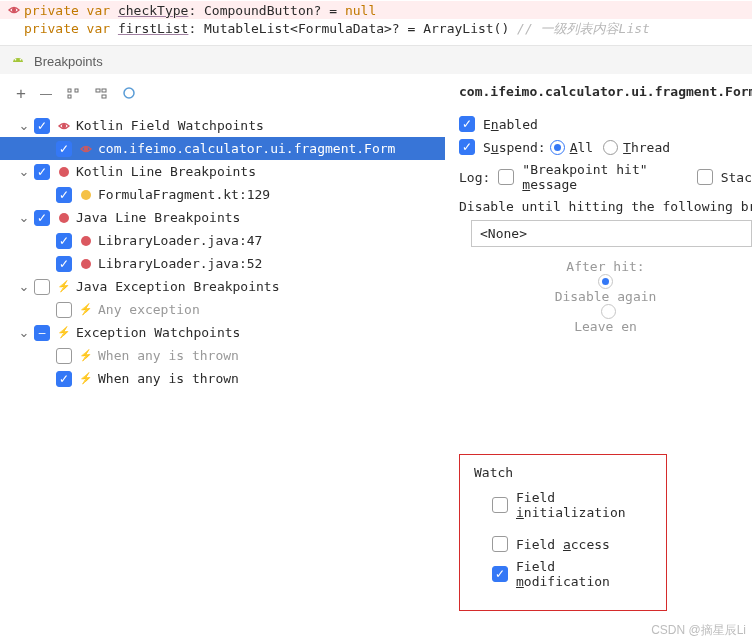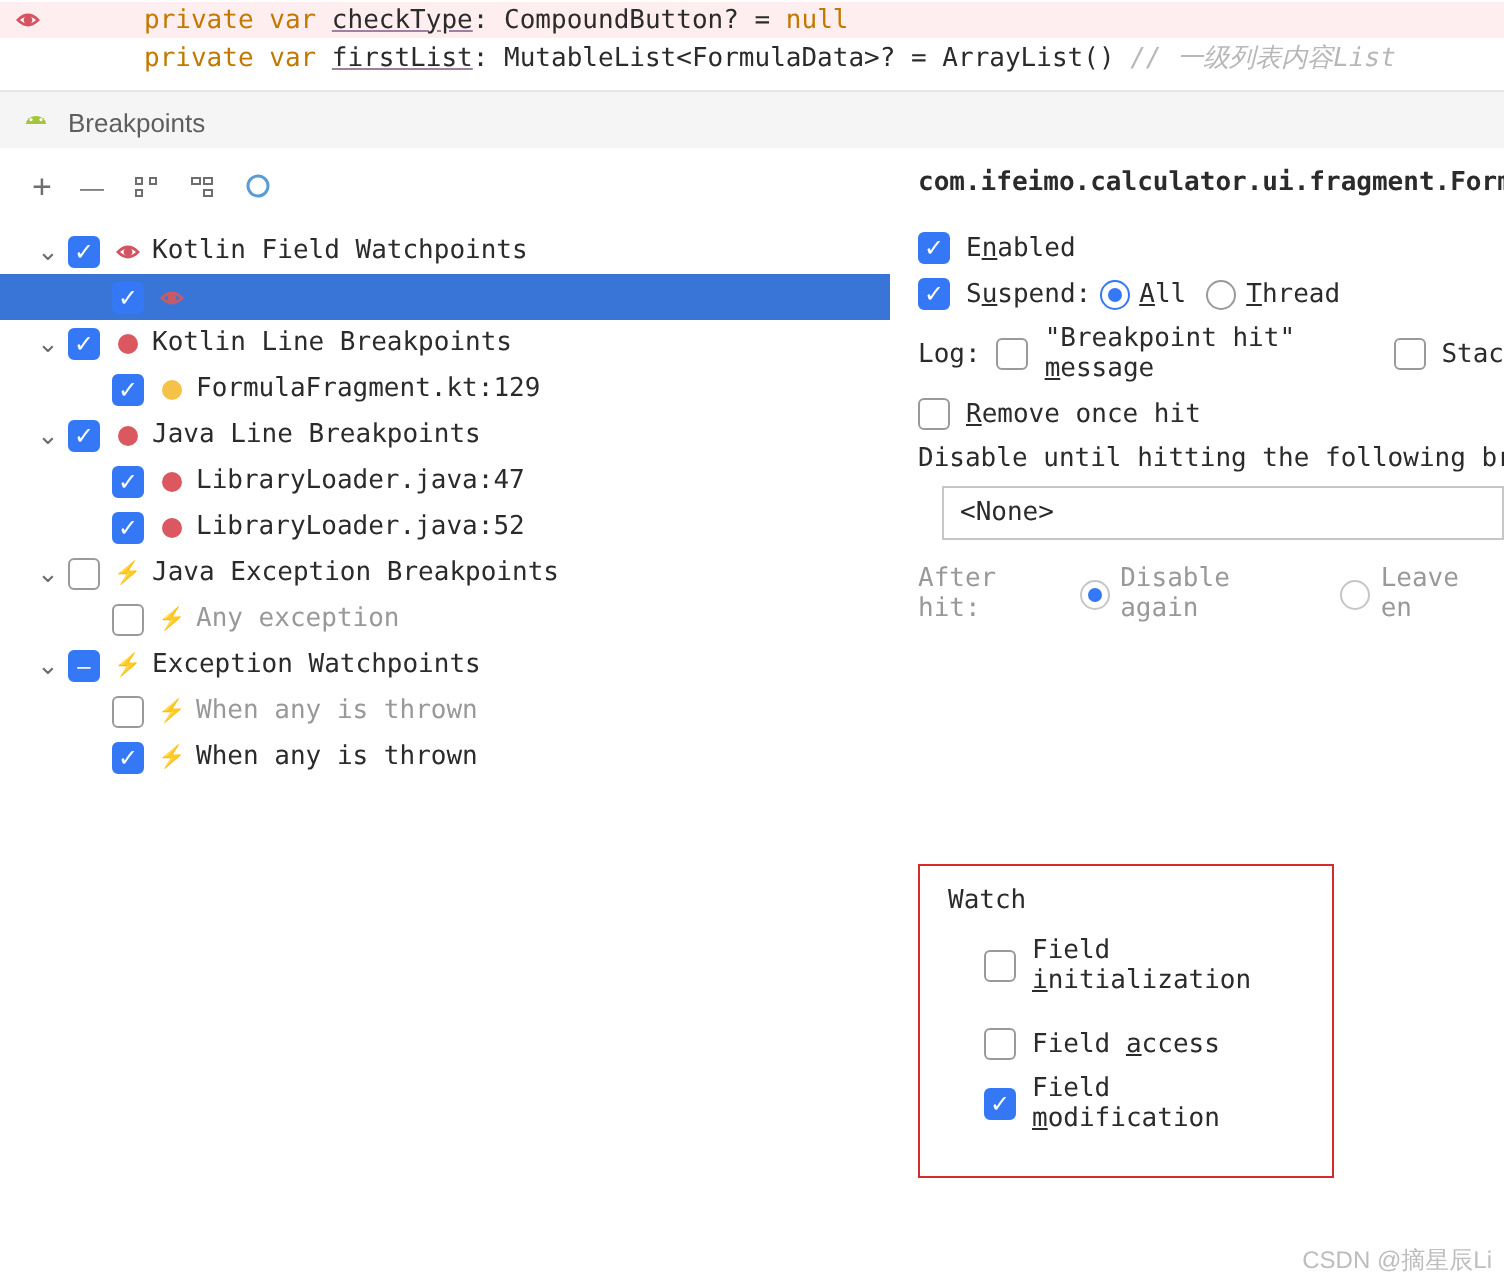"private var checkType: CompoundButton? =" .code-text { margin-left: 48px -> none }
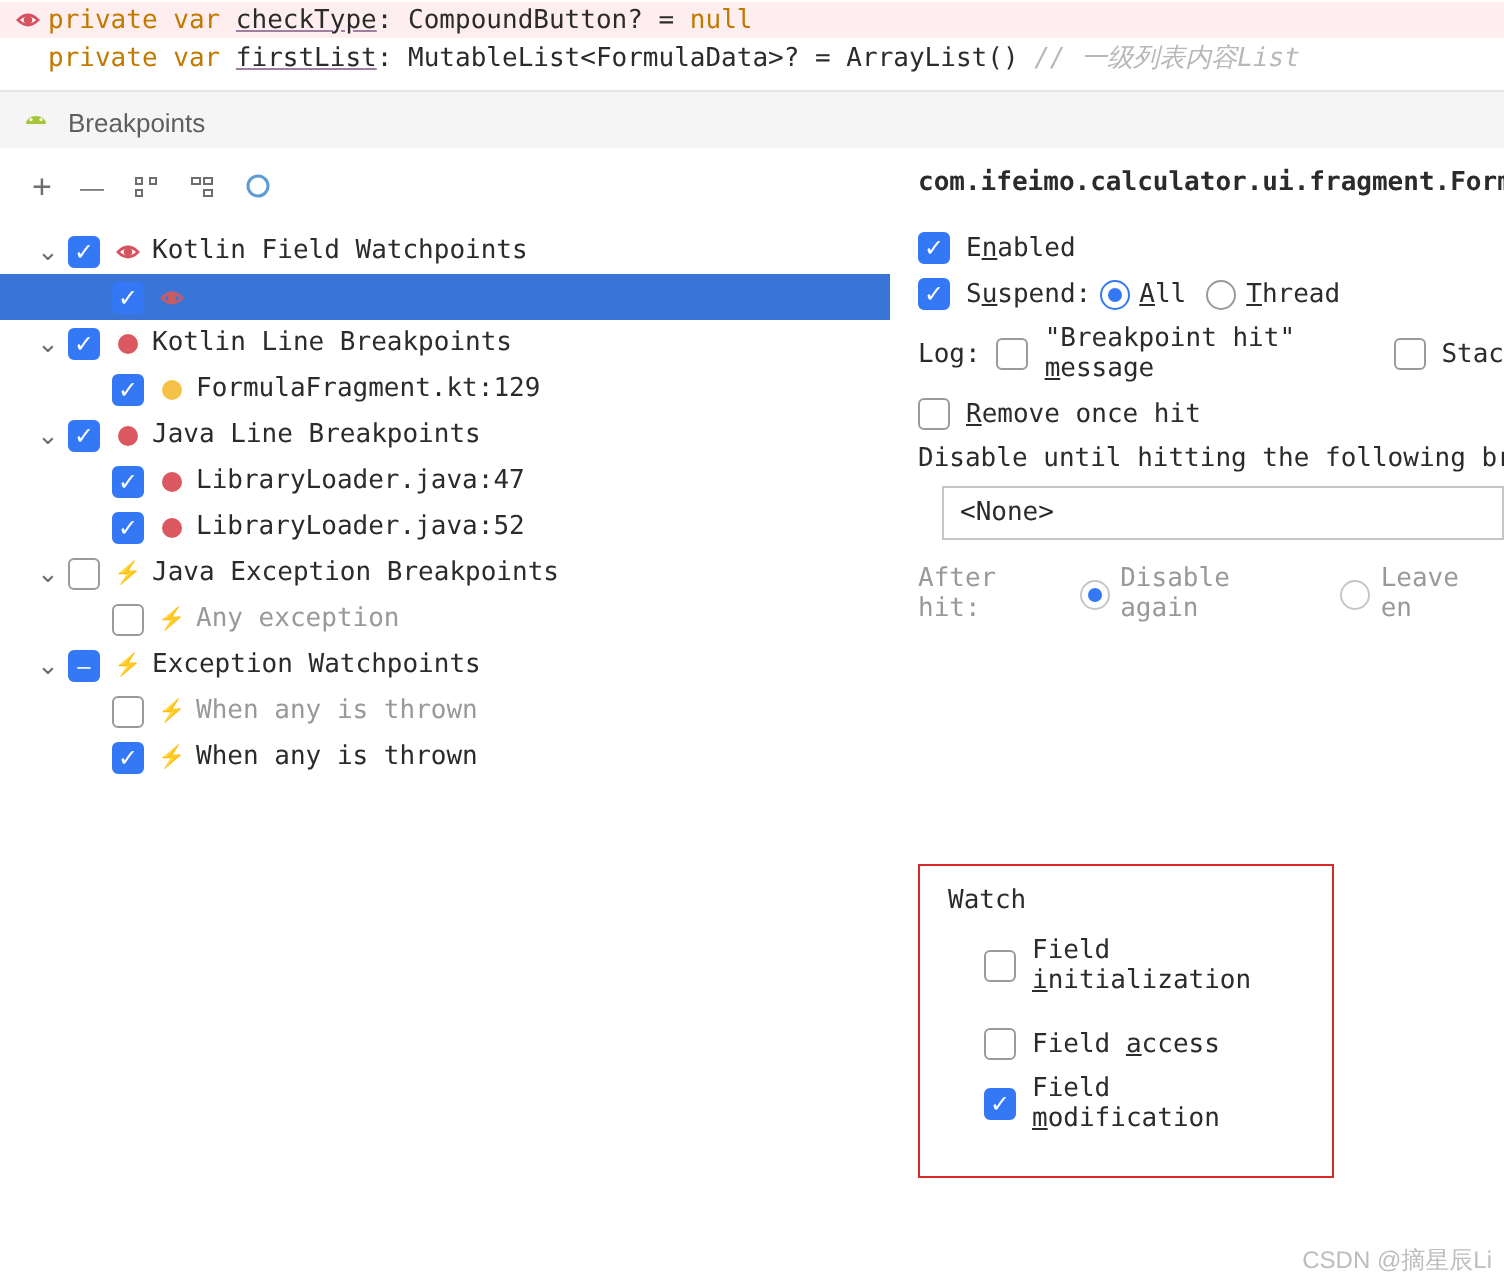"com.ifeimo.calculator.ui.fragment.Form" span.tree-label { html: none -> <span>com.ifeimo.calculator.ui.fragment.Form</span> }
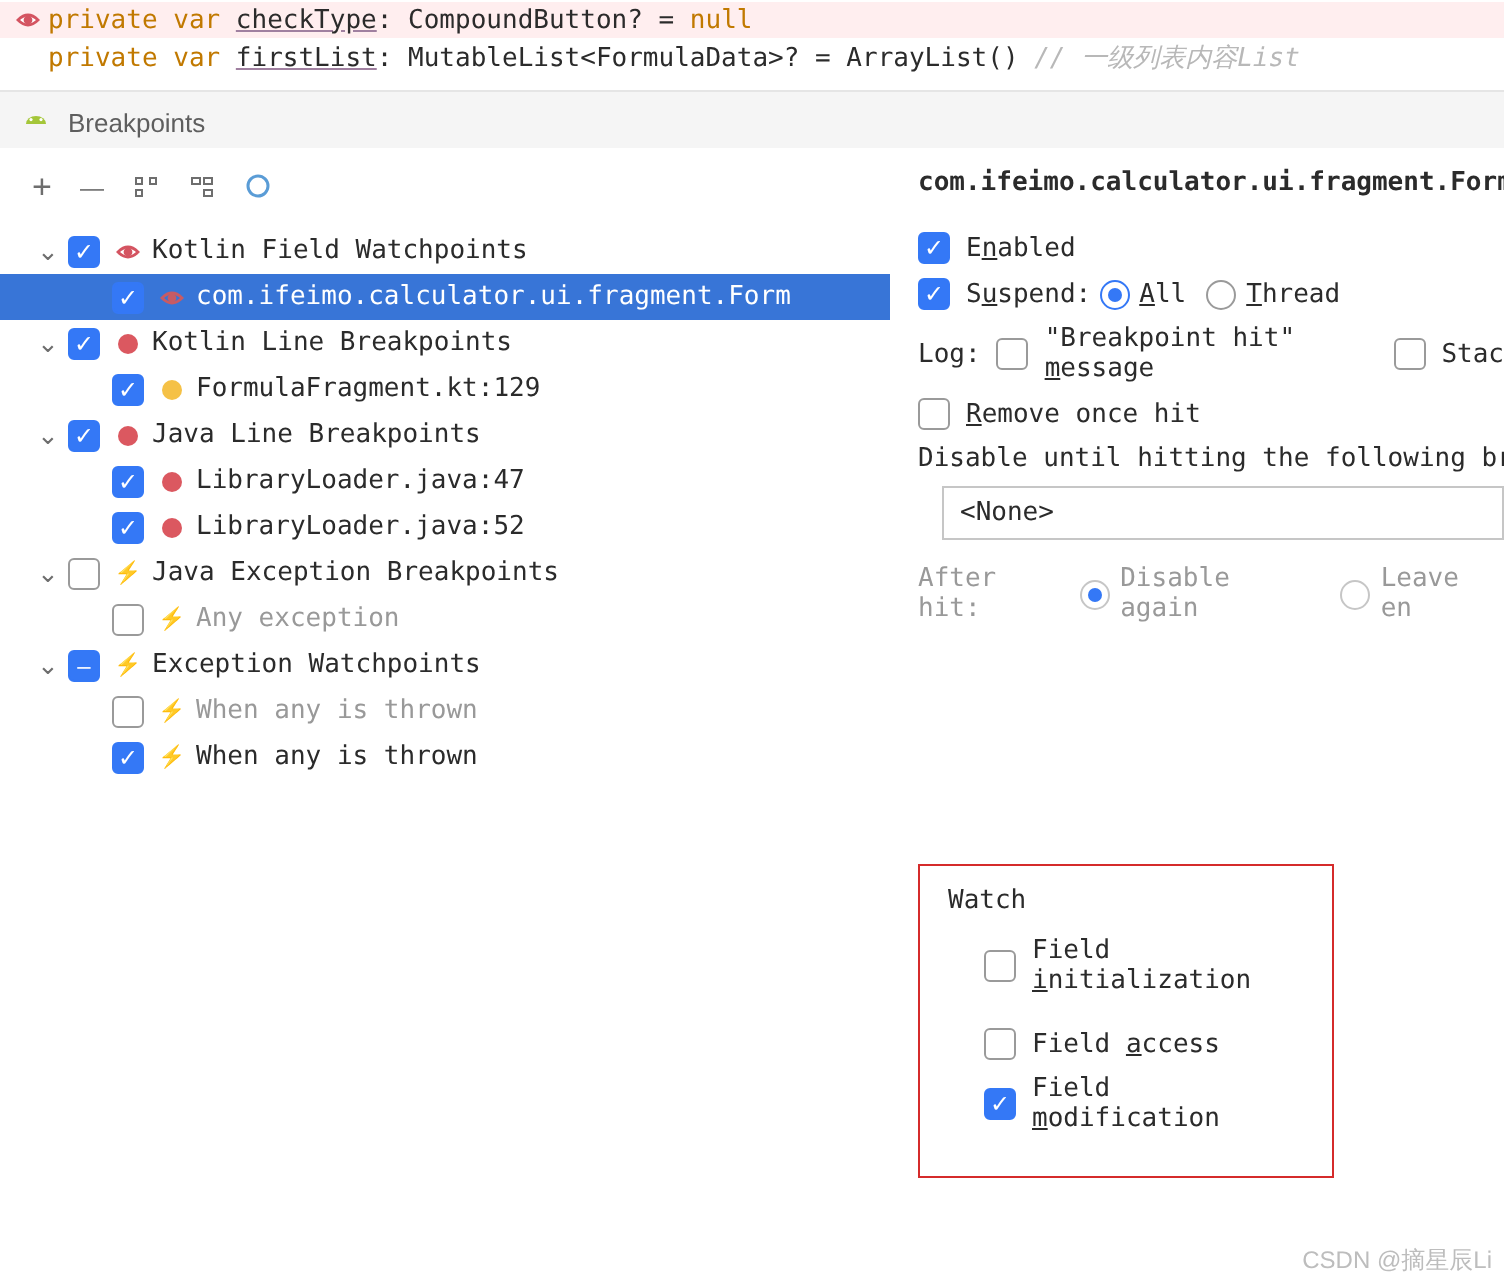"Remove once hit" div.form-row { html: <div> <span></span> <label><u>R</u><span>emove once hit</span></label> </div> -> none }
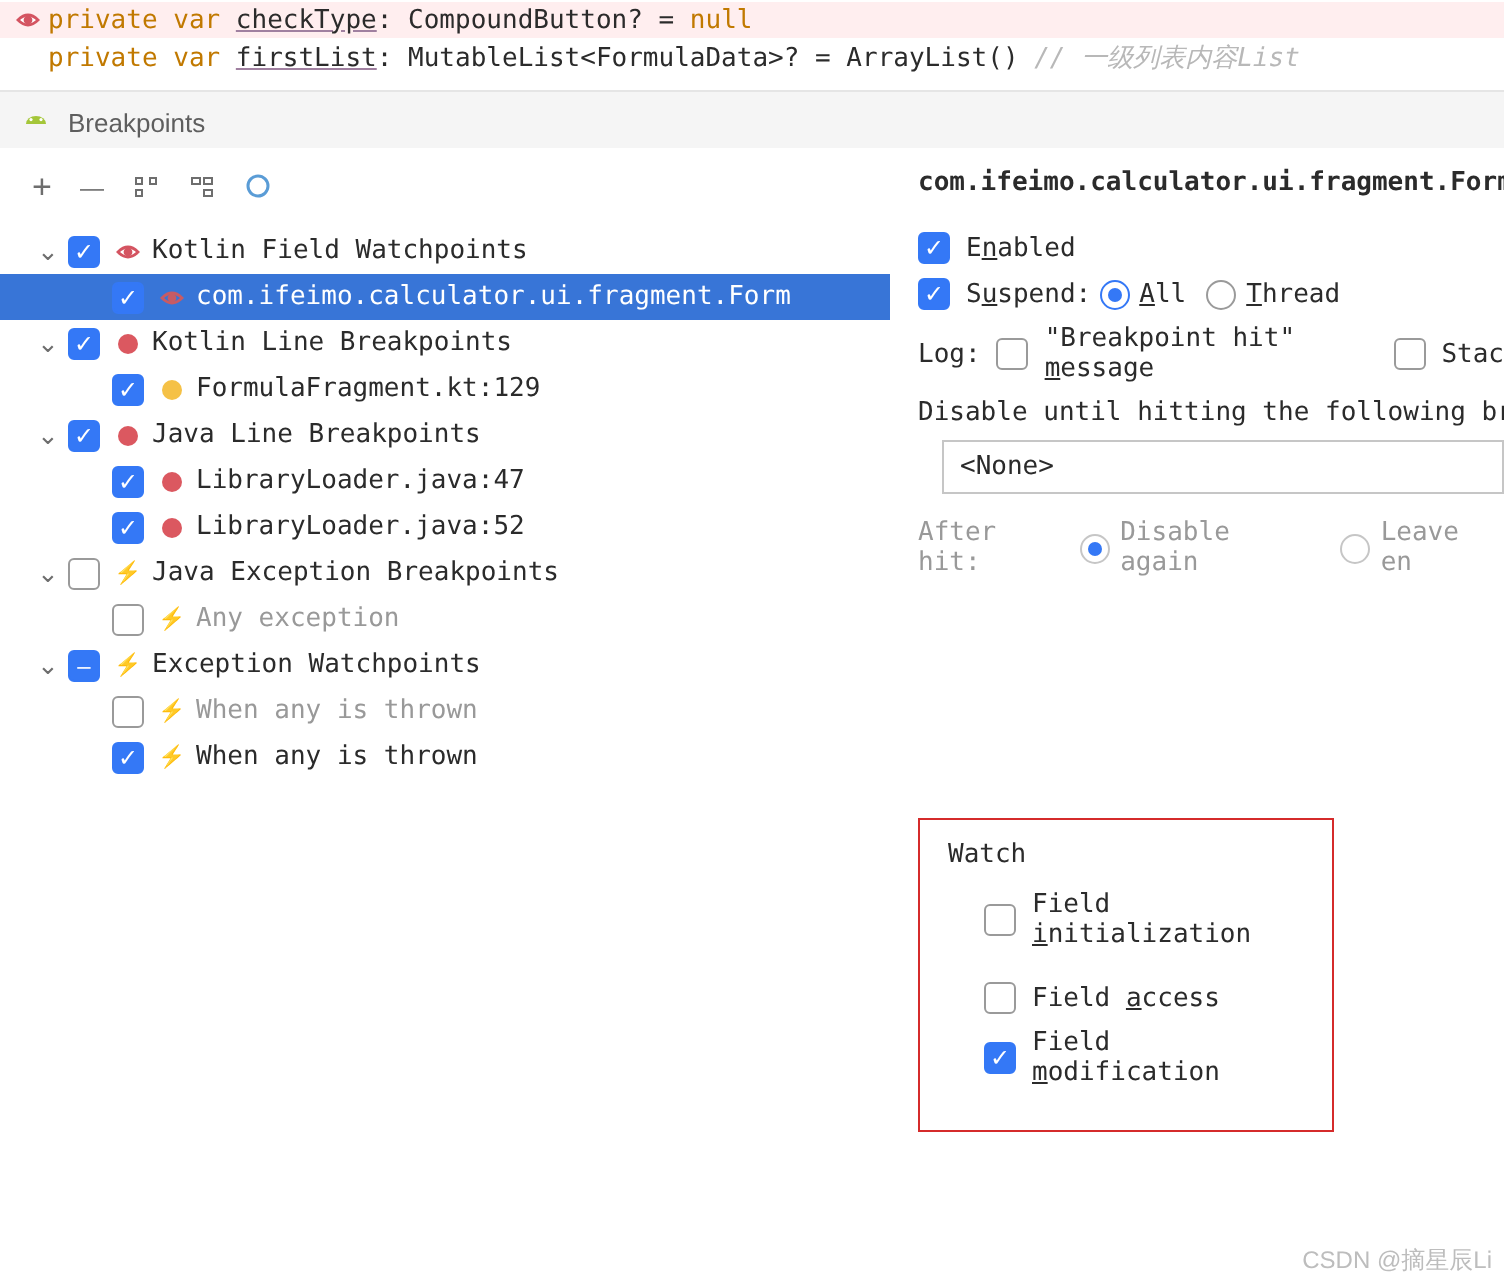"After hit:" div.form-row { flex-direction: none -> column }
